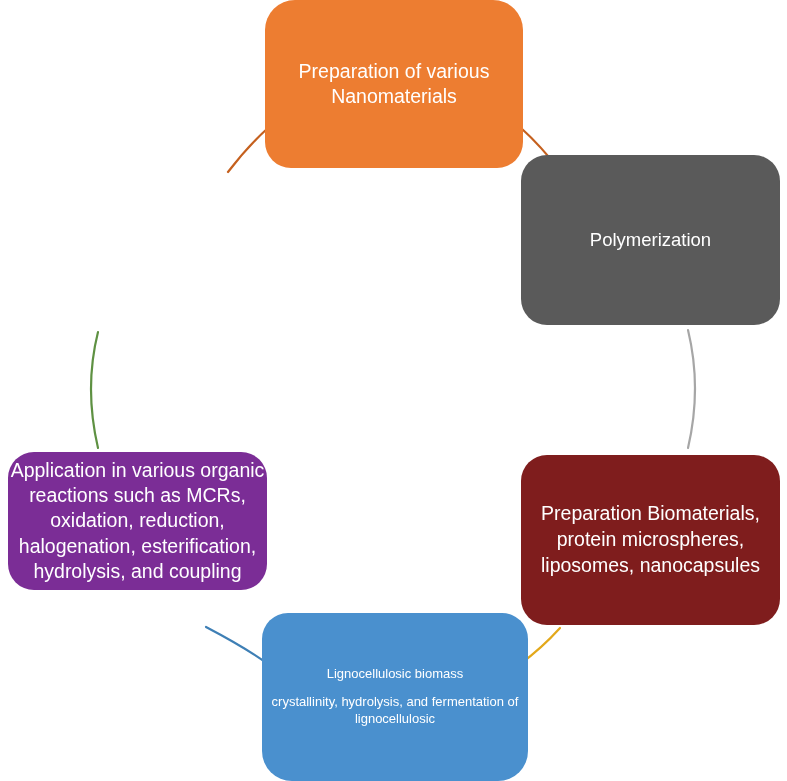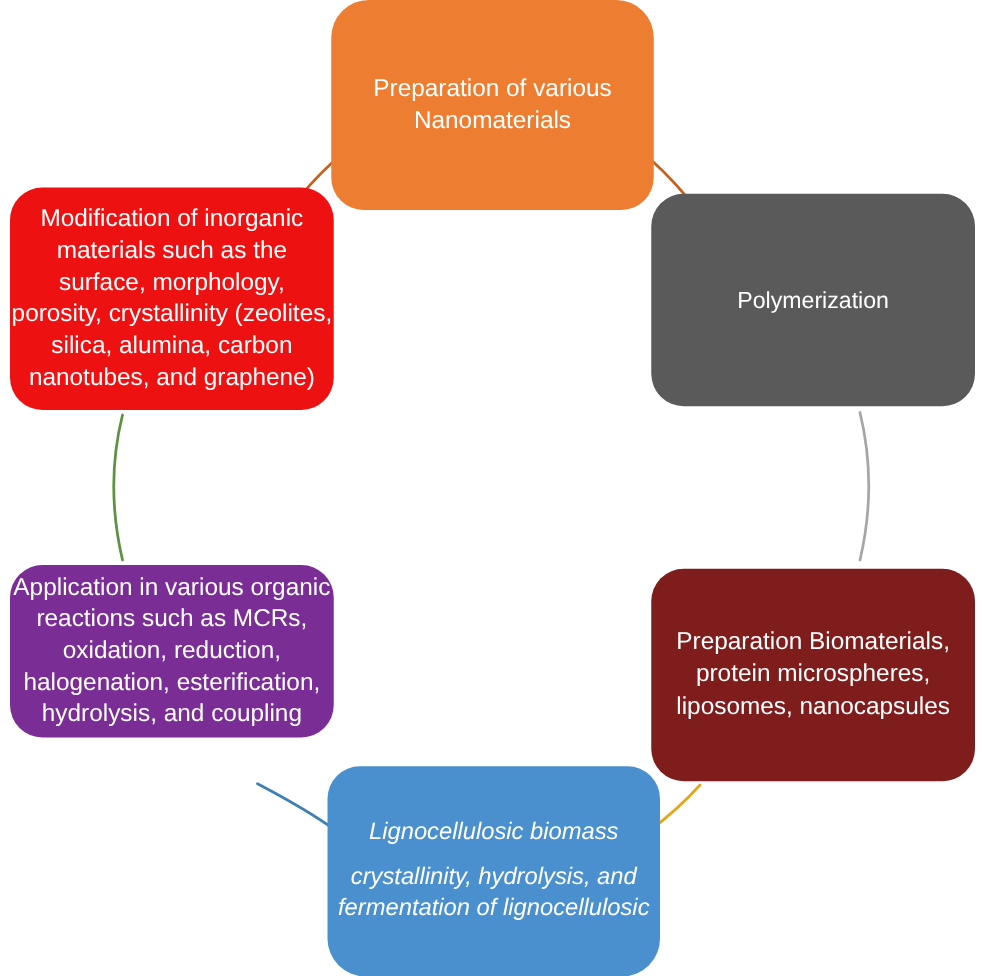"Modification of inorganic materials such" div.node { html: <div> <p>Modification of inorganic materials such as the surface, morphology, porosity, crystallinity (zeolites, silica, alumina, carbon nanotubes, and graphene)</p> </div> -> none }
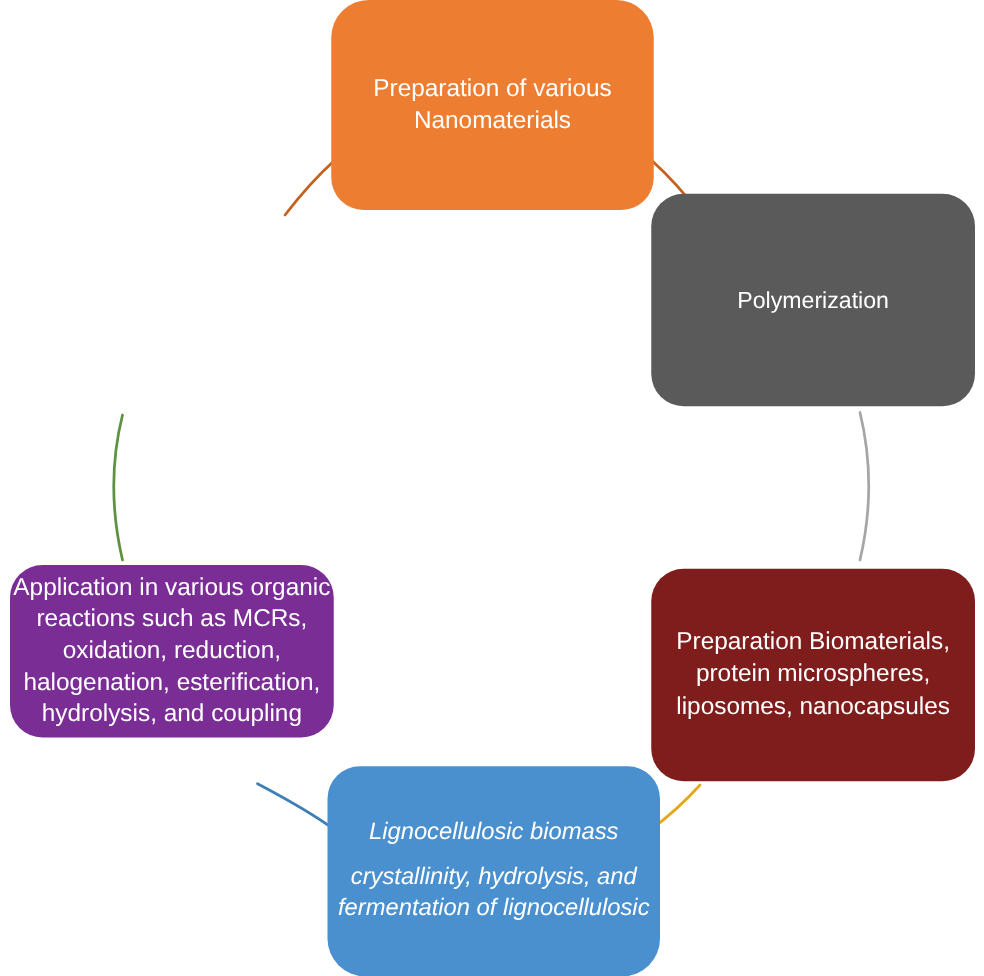"Lignocellulosic biomass" #node-lignocellulosic { font-size: 19px -> 13px; font-style: italic -> none }
